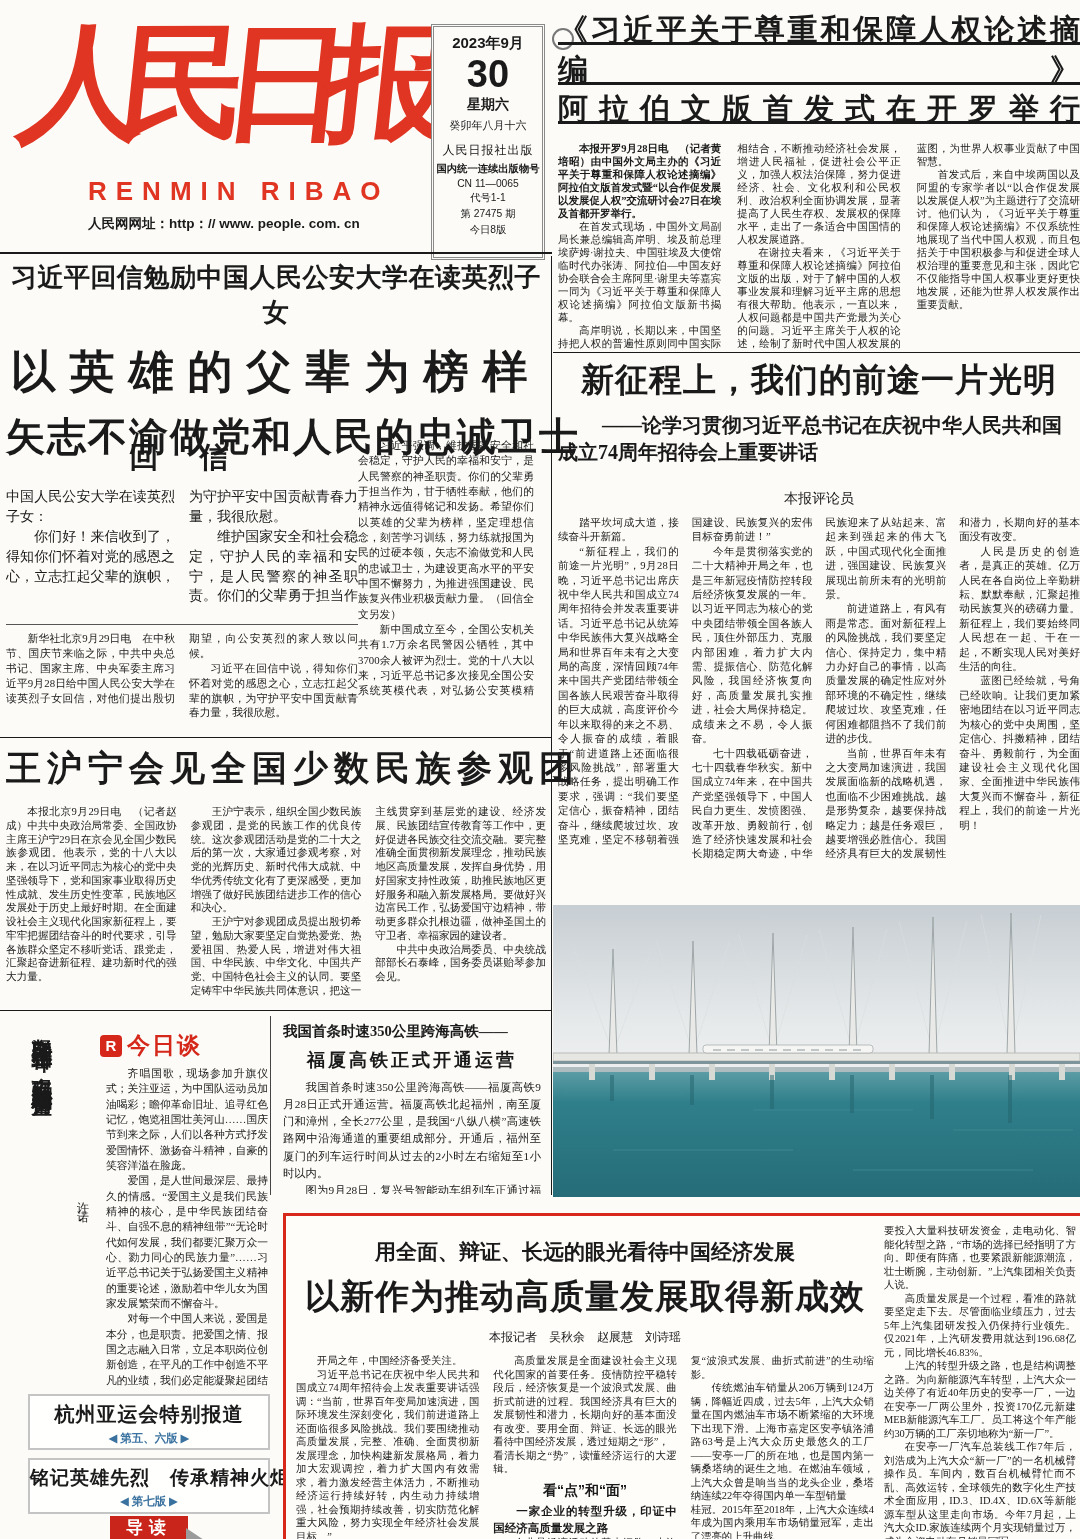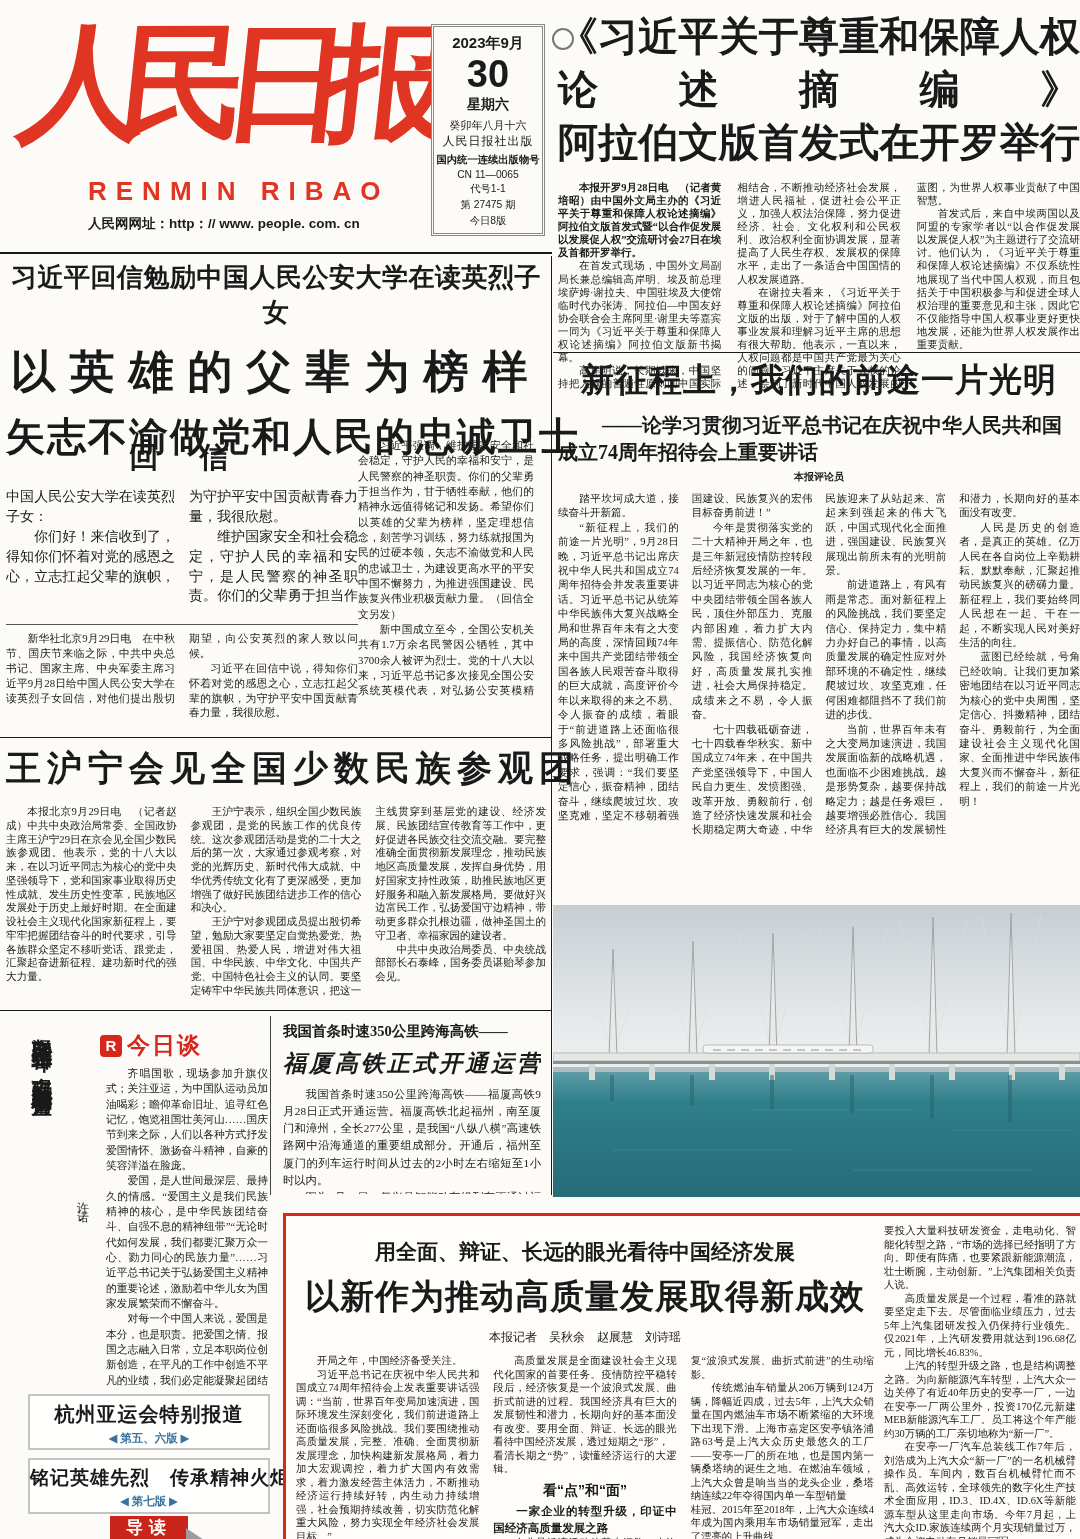"2023年9月" .datebox { height: 212px -> 236px }
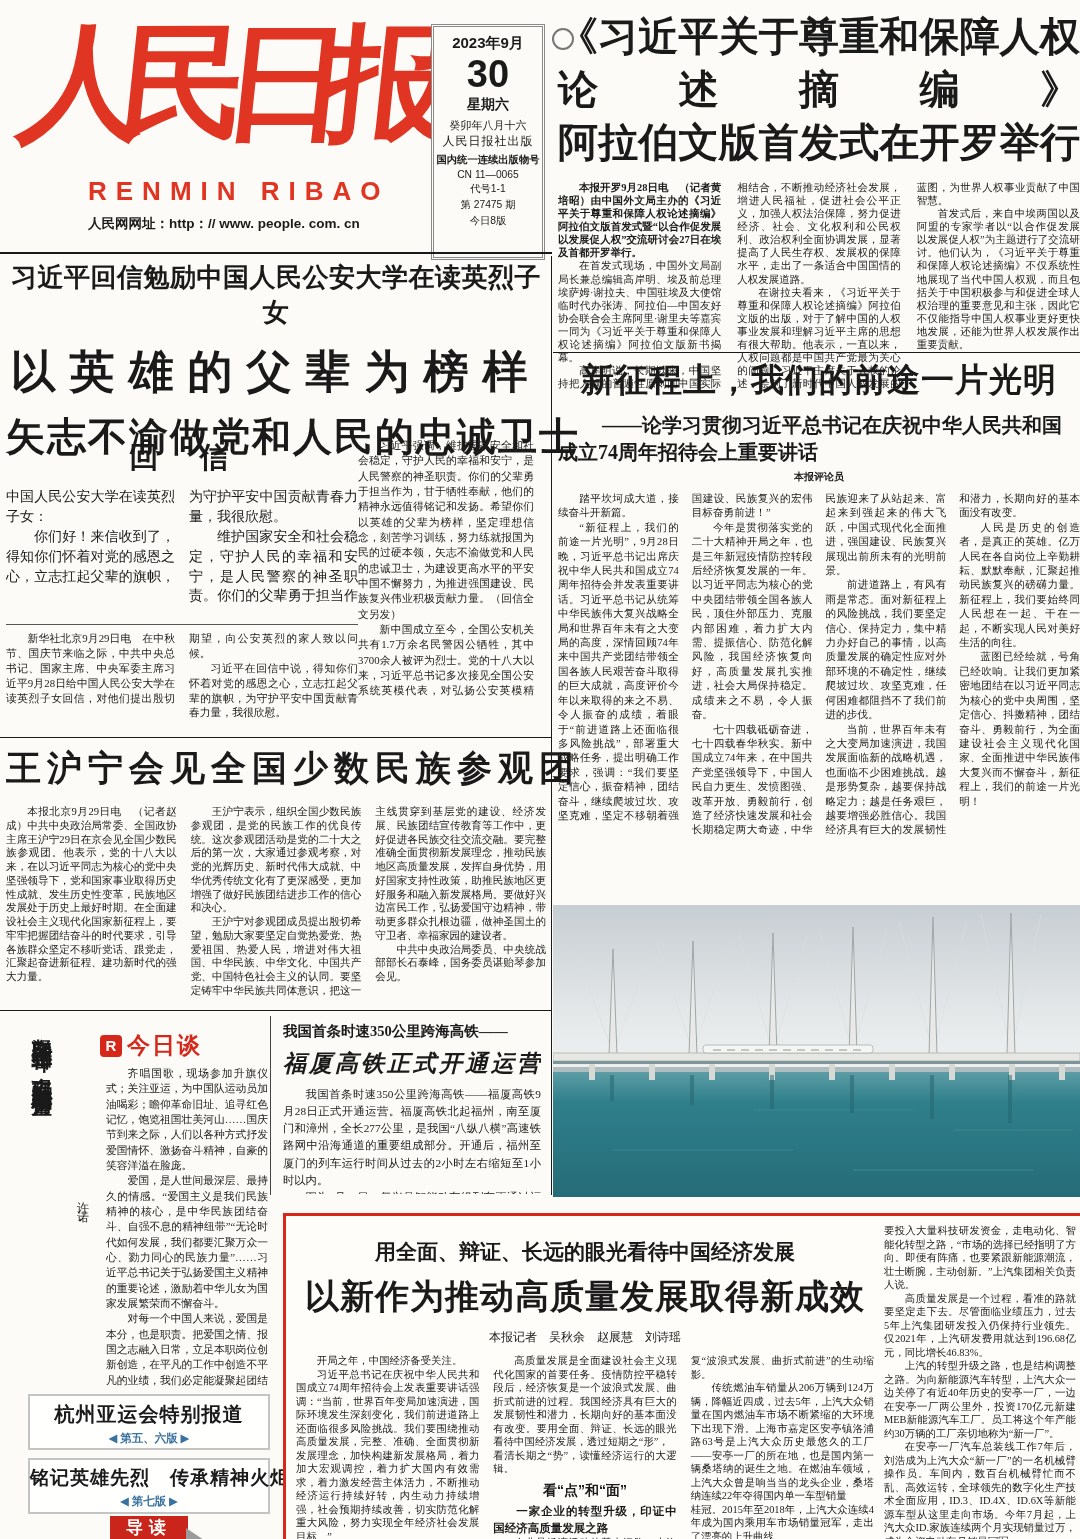"《习近平关于尊重和保障人权论述摘编》" .arab-h { font-size: 40px -> 30px; text-decoration: none -> underline }
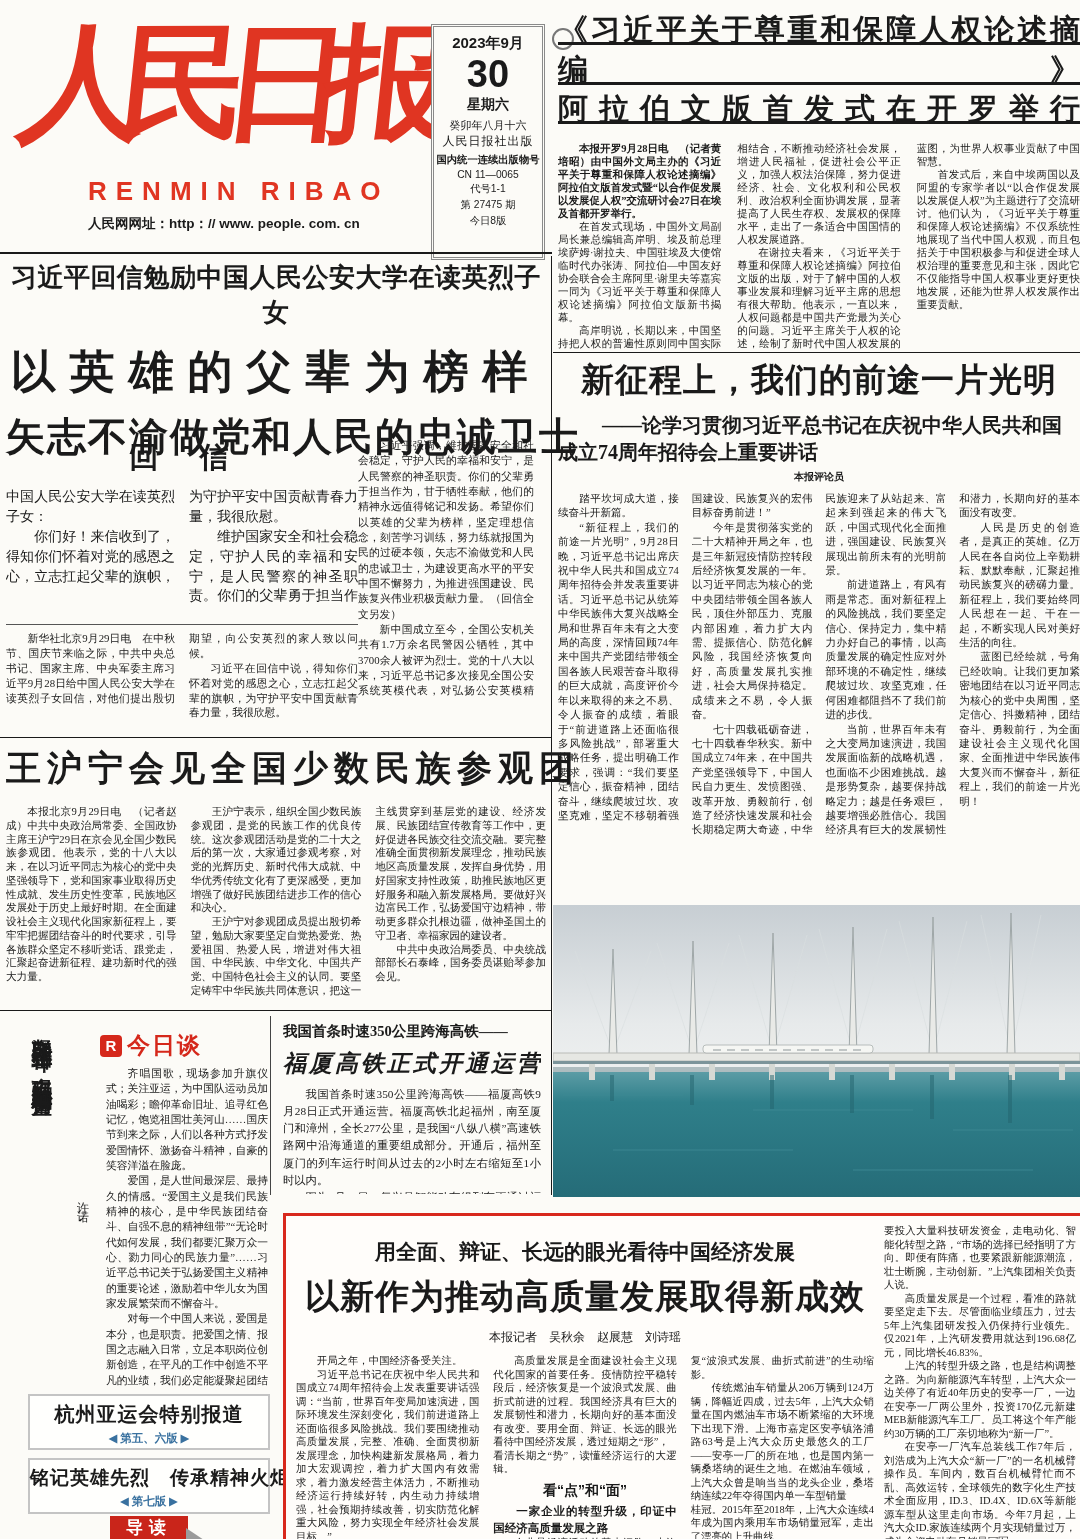"人民日报社出版" .db-pub { margin-top: none -> 9px }
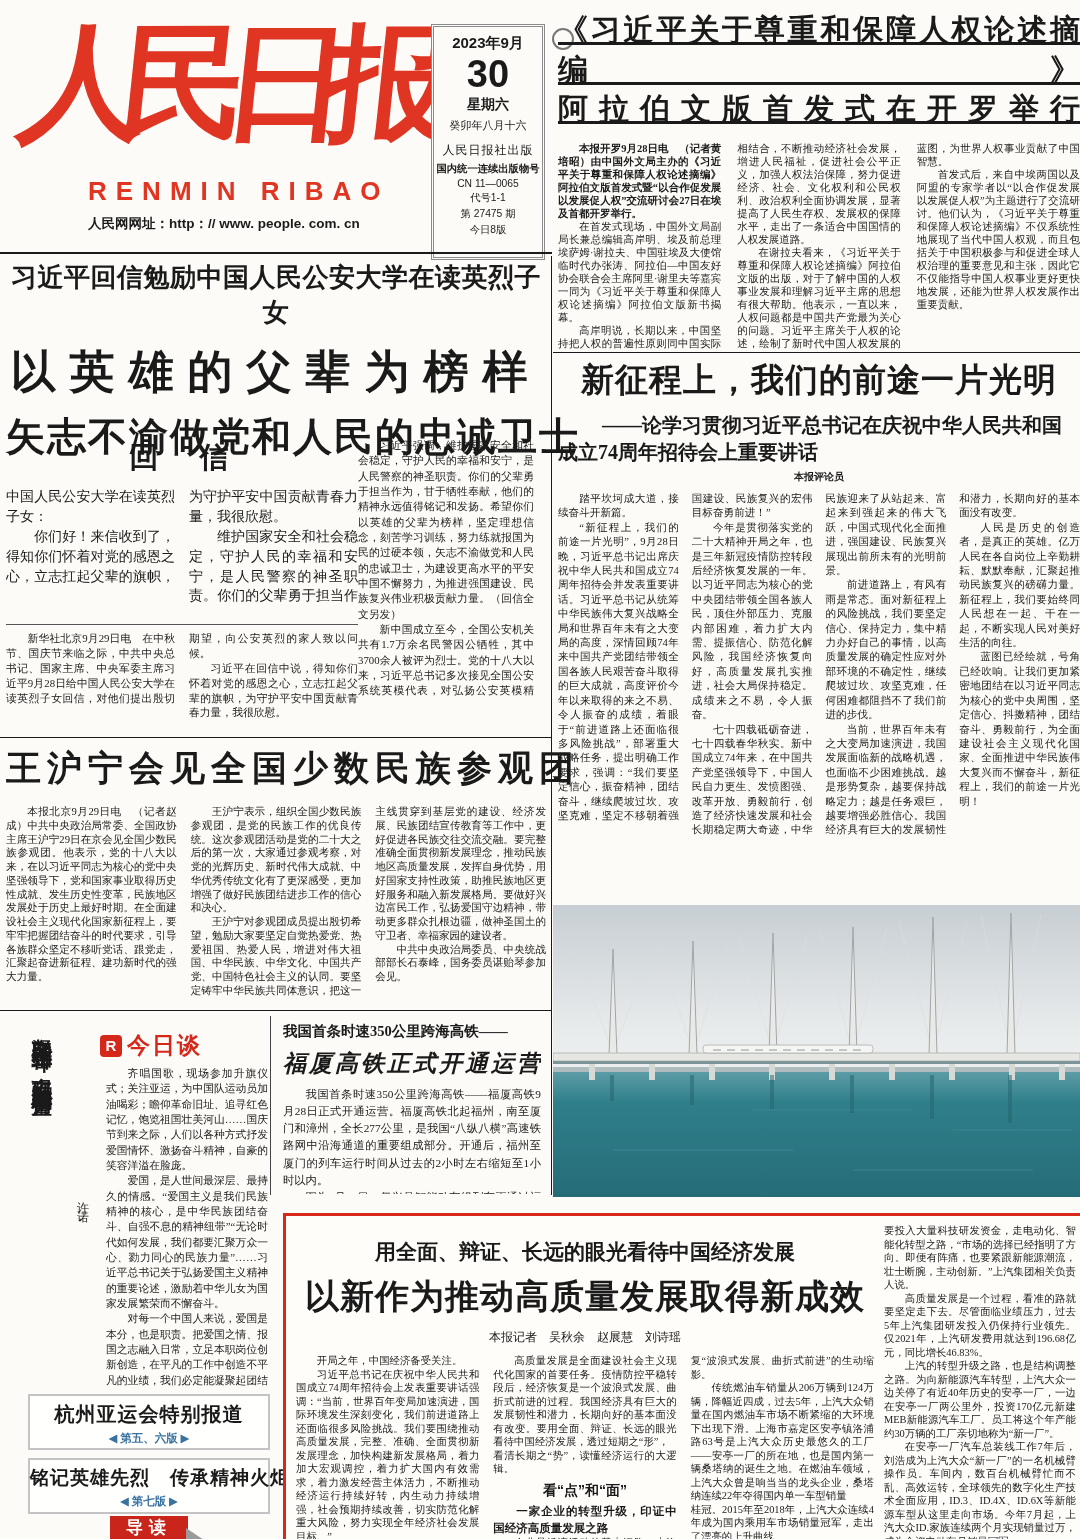"本报评论员" .edit-by { font-size: 10px -> 14px; font-weight: 700 -> 400; margin: 4px 0 8px -> 24px 0 8px }
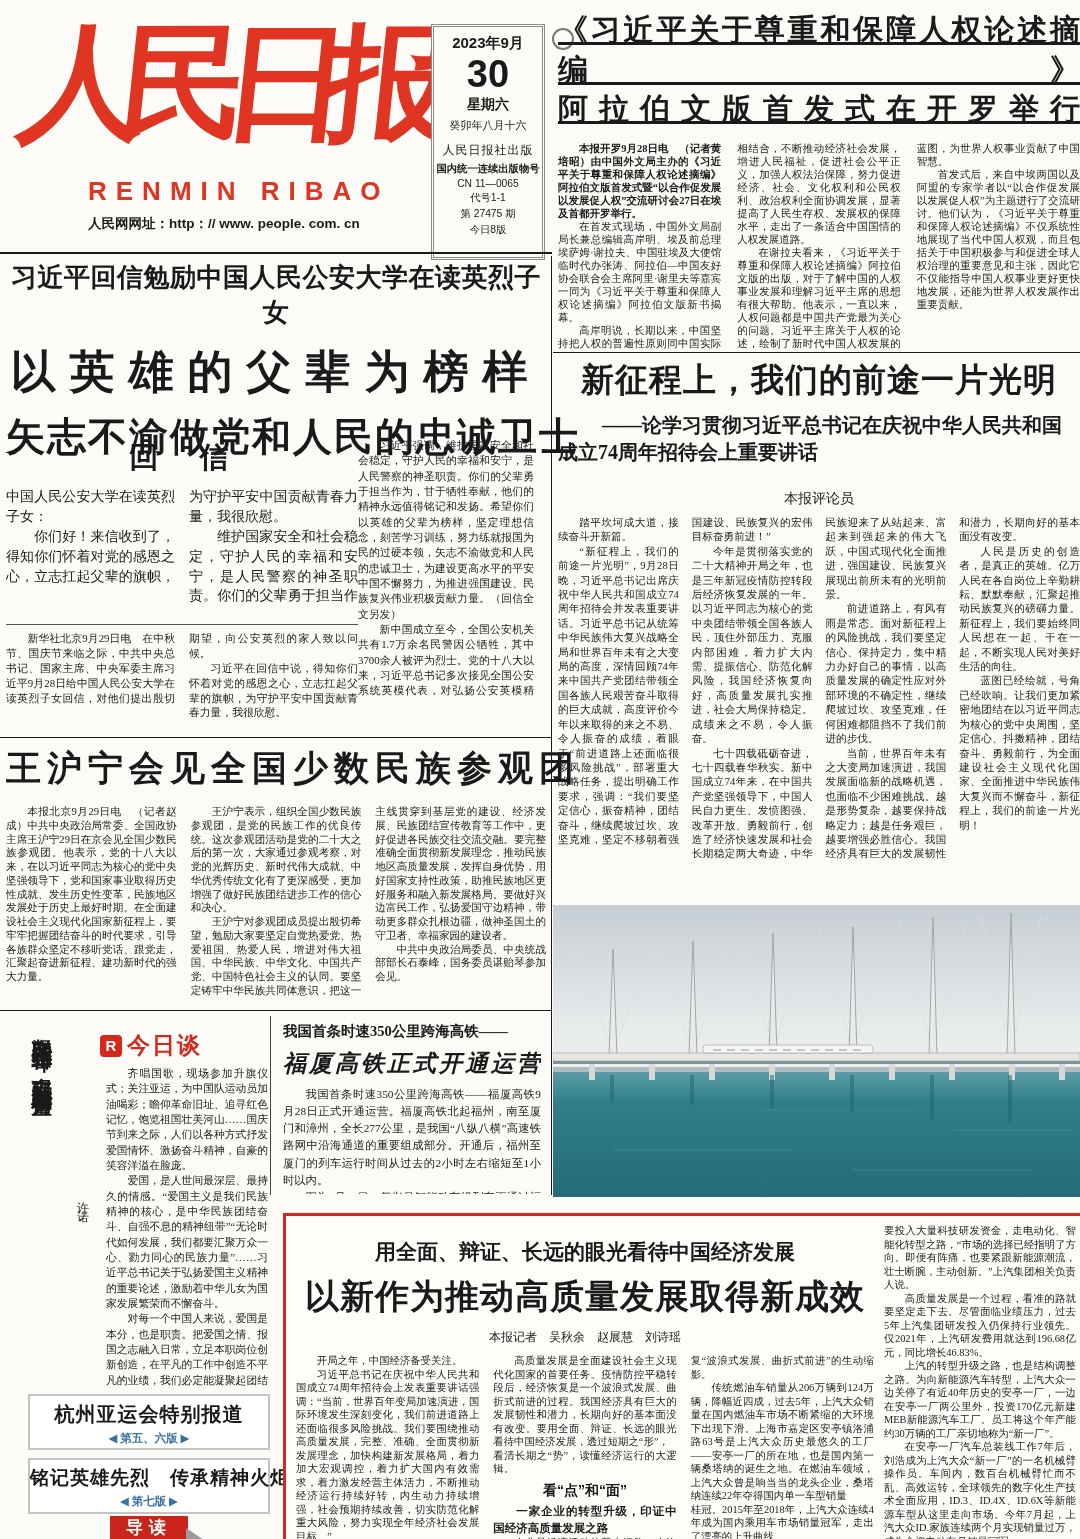"福厦高铁正式开通运营" .rail-h { font-size: 23px -> 18px; font-style: italic -> none }
